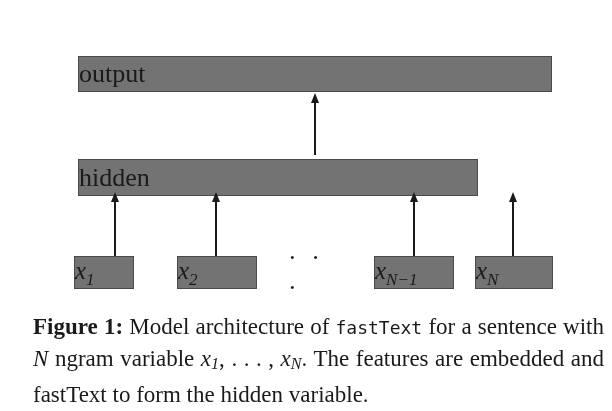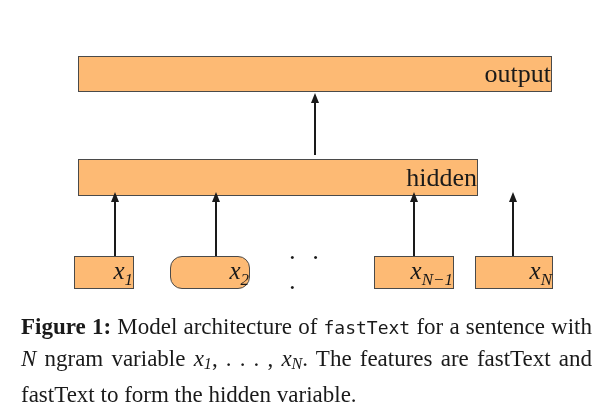"output" .node-box { background: #fdba74 -> #737373; justify-content: flex-end -> flex-start }
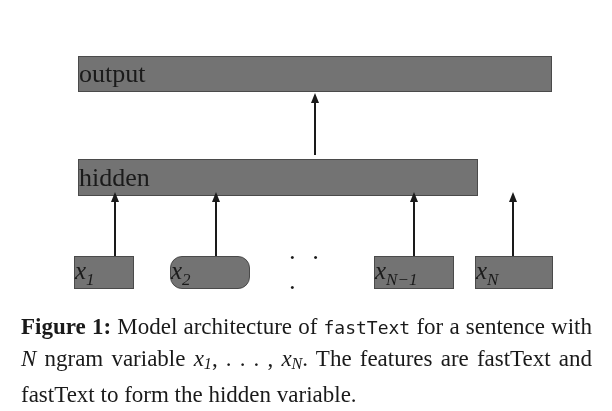"x2" .box-x2 { border-radius: 12px -> none; left: 170px -> 177px }
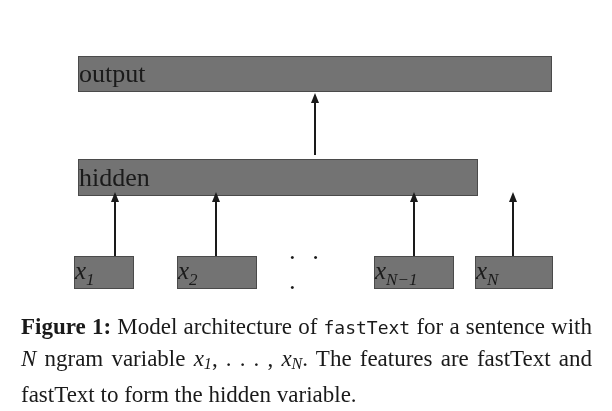"Figure 1: Model architecture of" .cap-line { margin-left: none -> 12px }
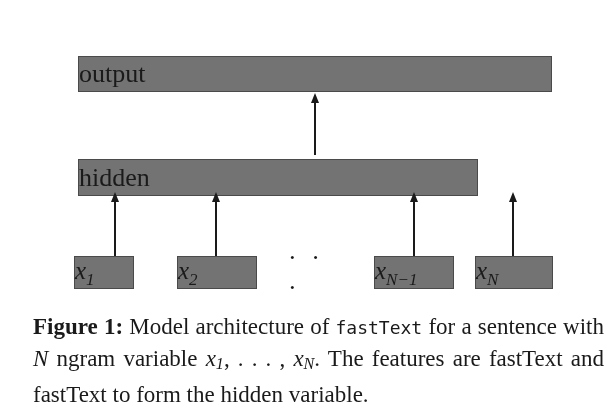". The features are fastText" span { text: fastText -> embedded }
